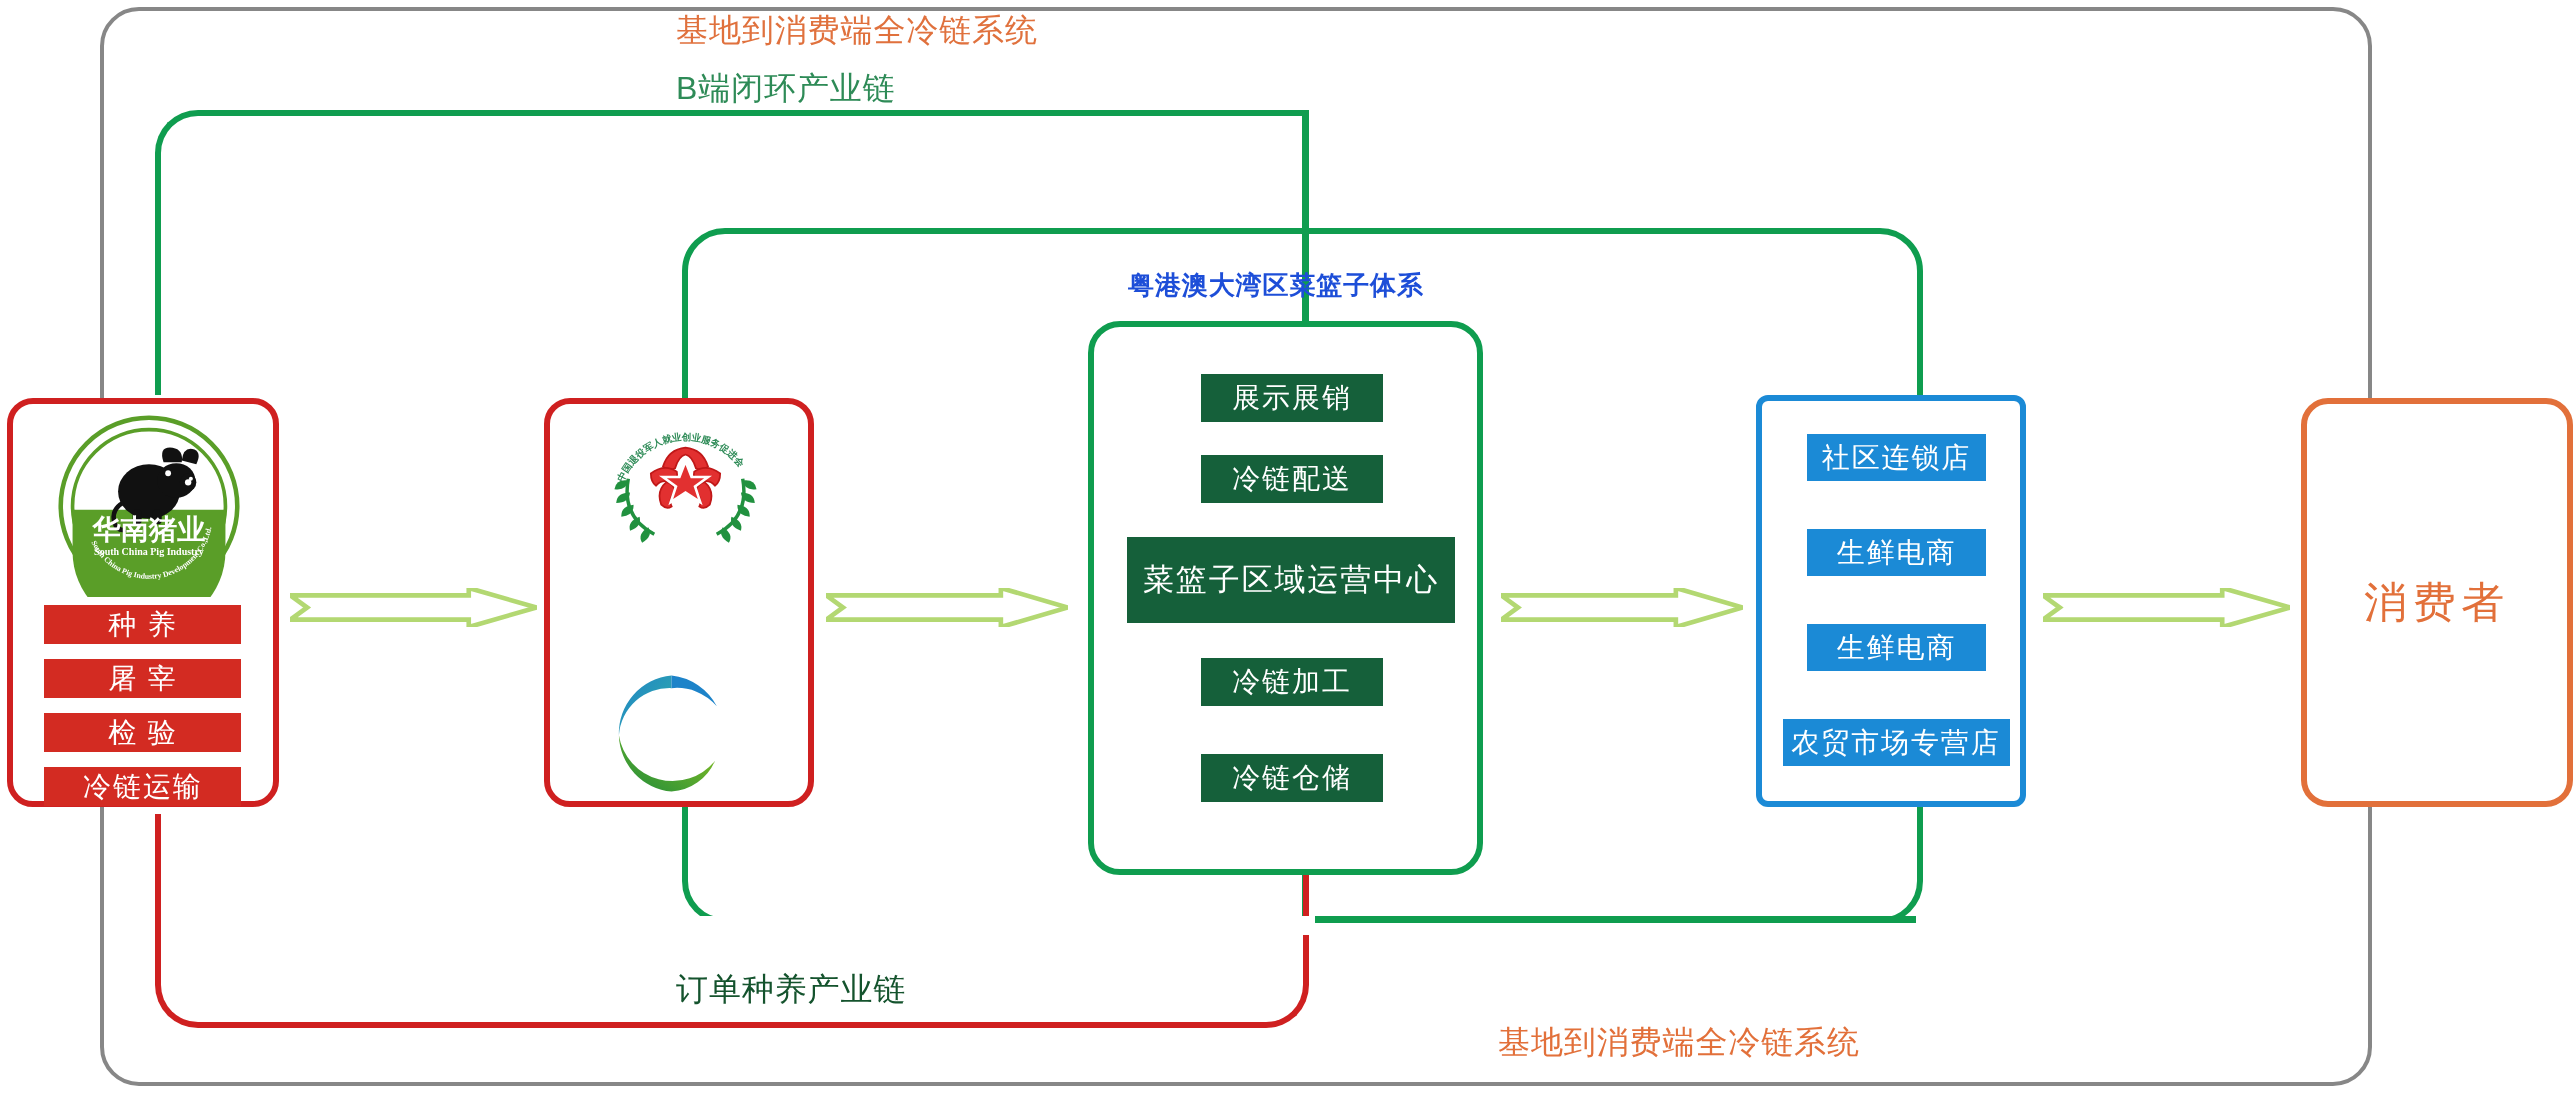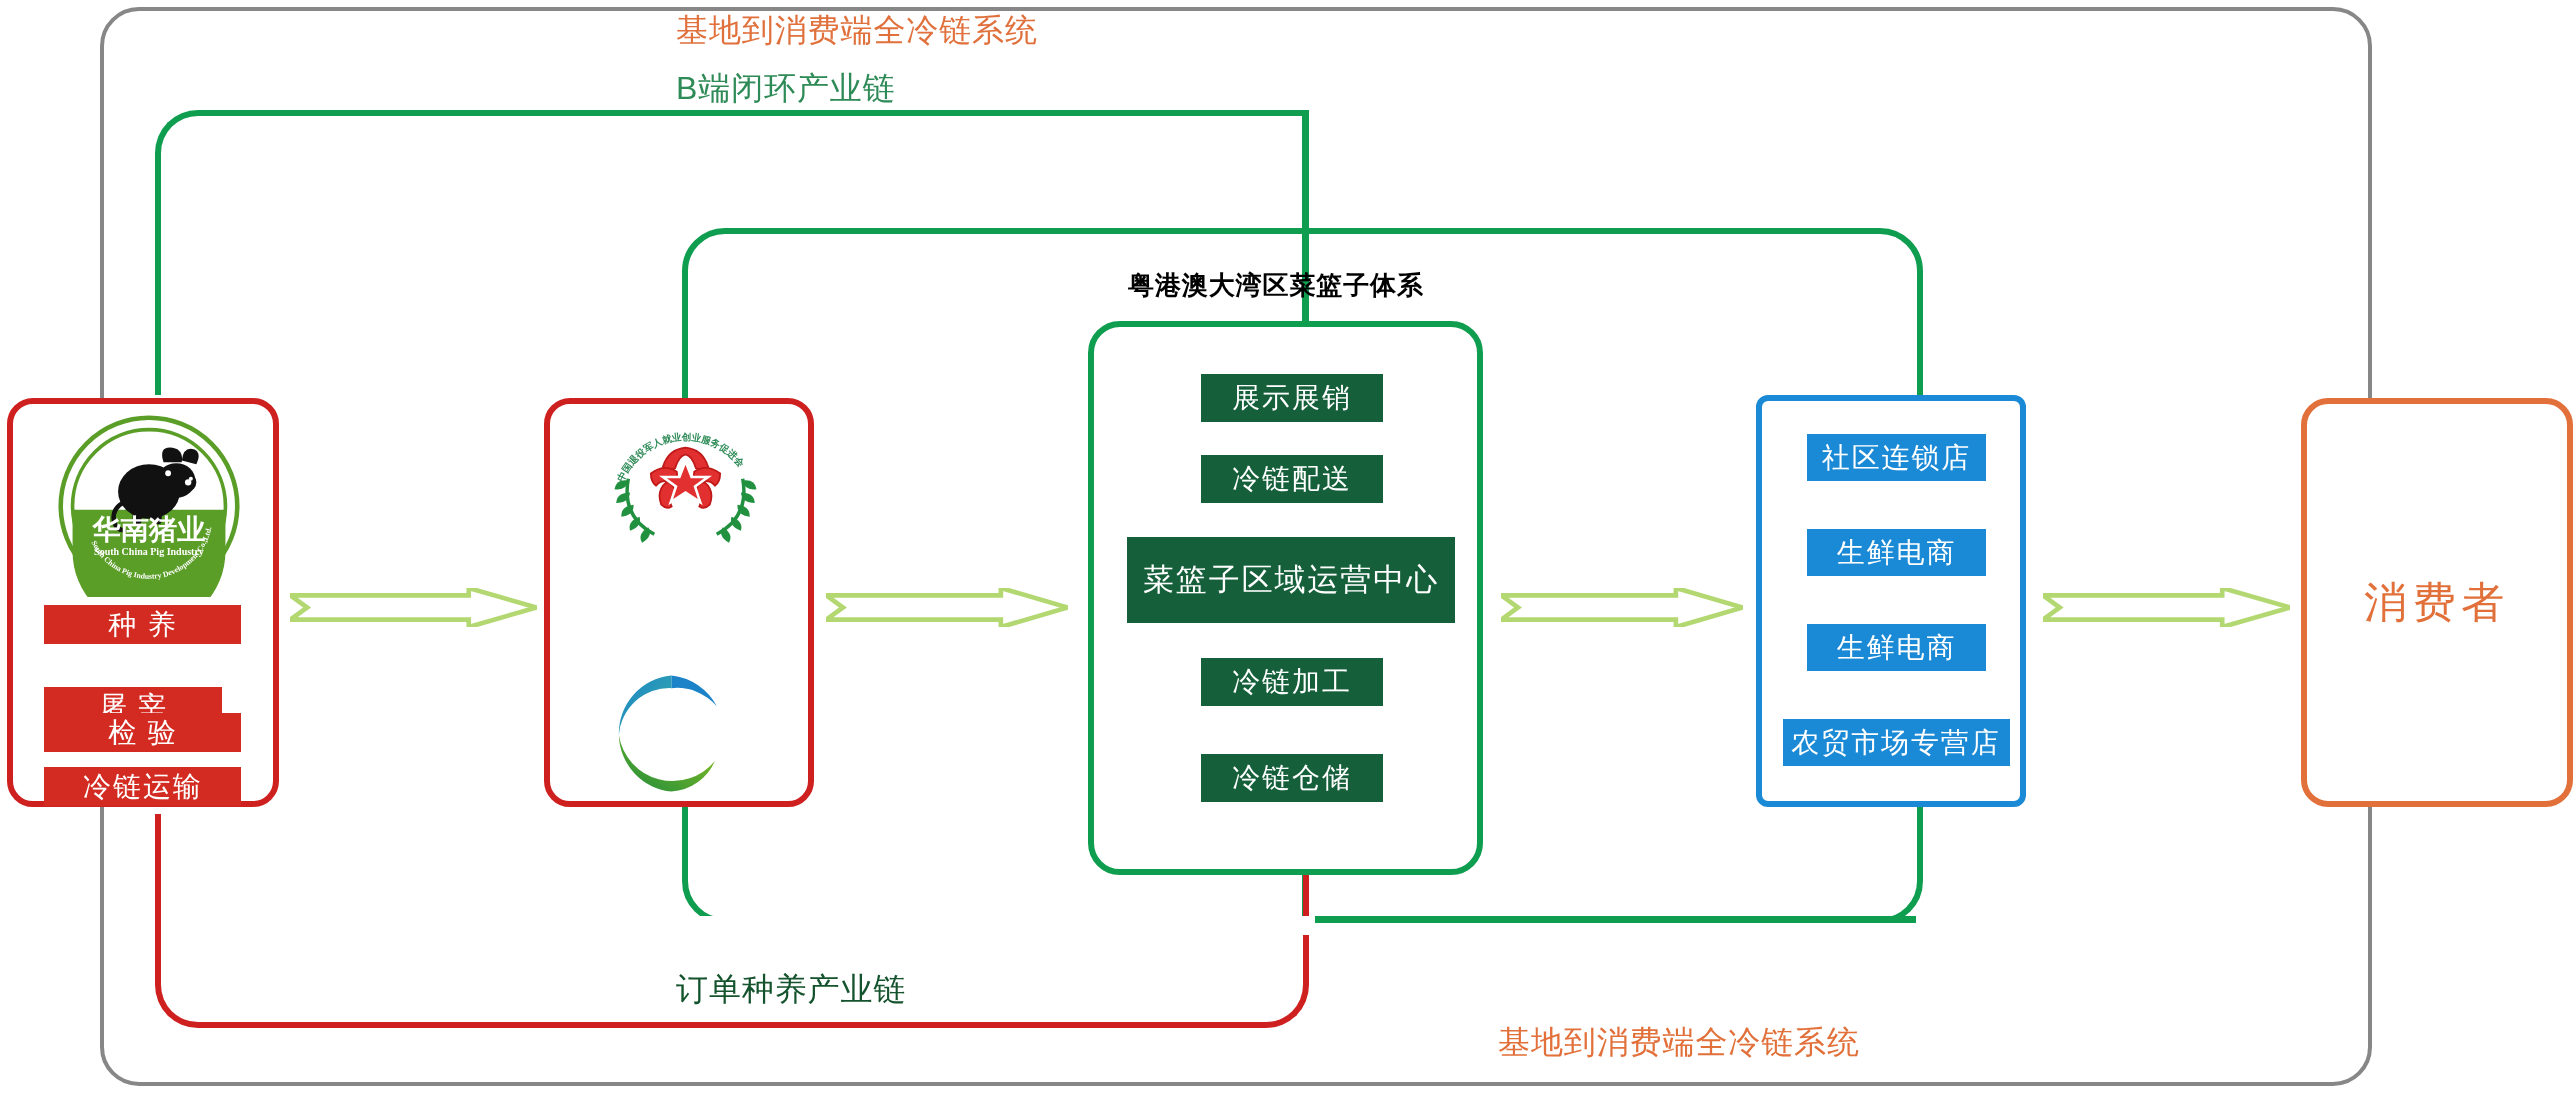"粤港澳大湾区菜篮子体系" .label-darkgreen-bold { color: #000000 -> #1d4ed8 }
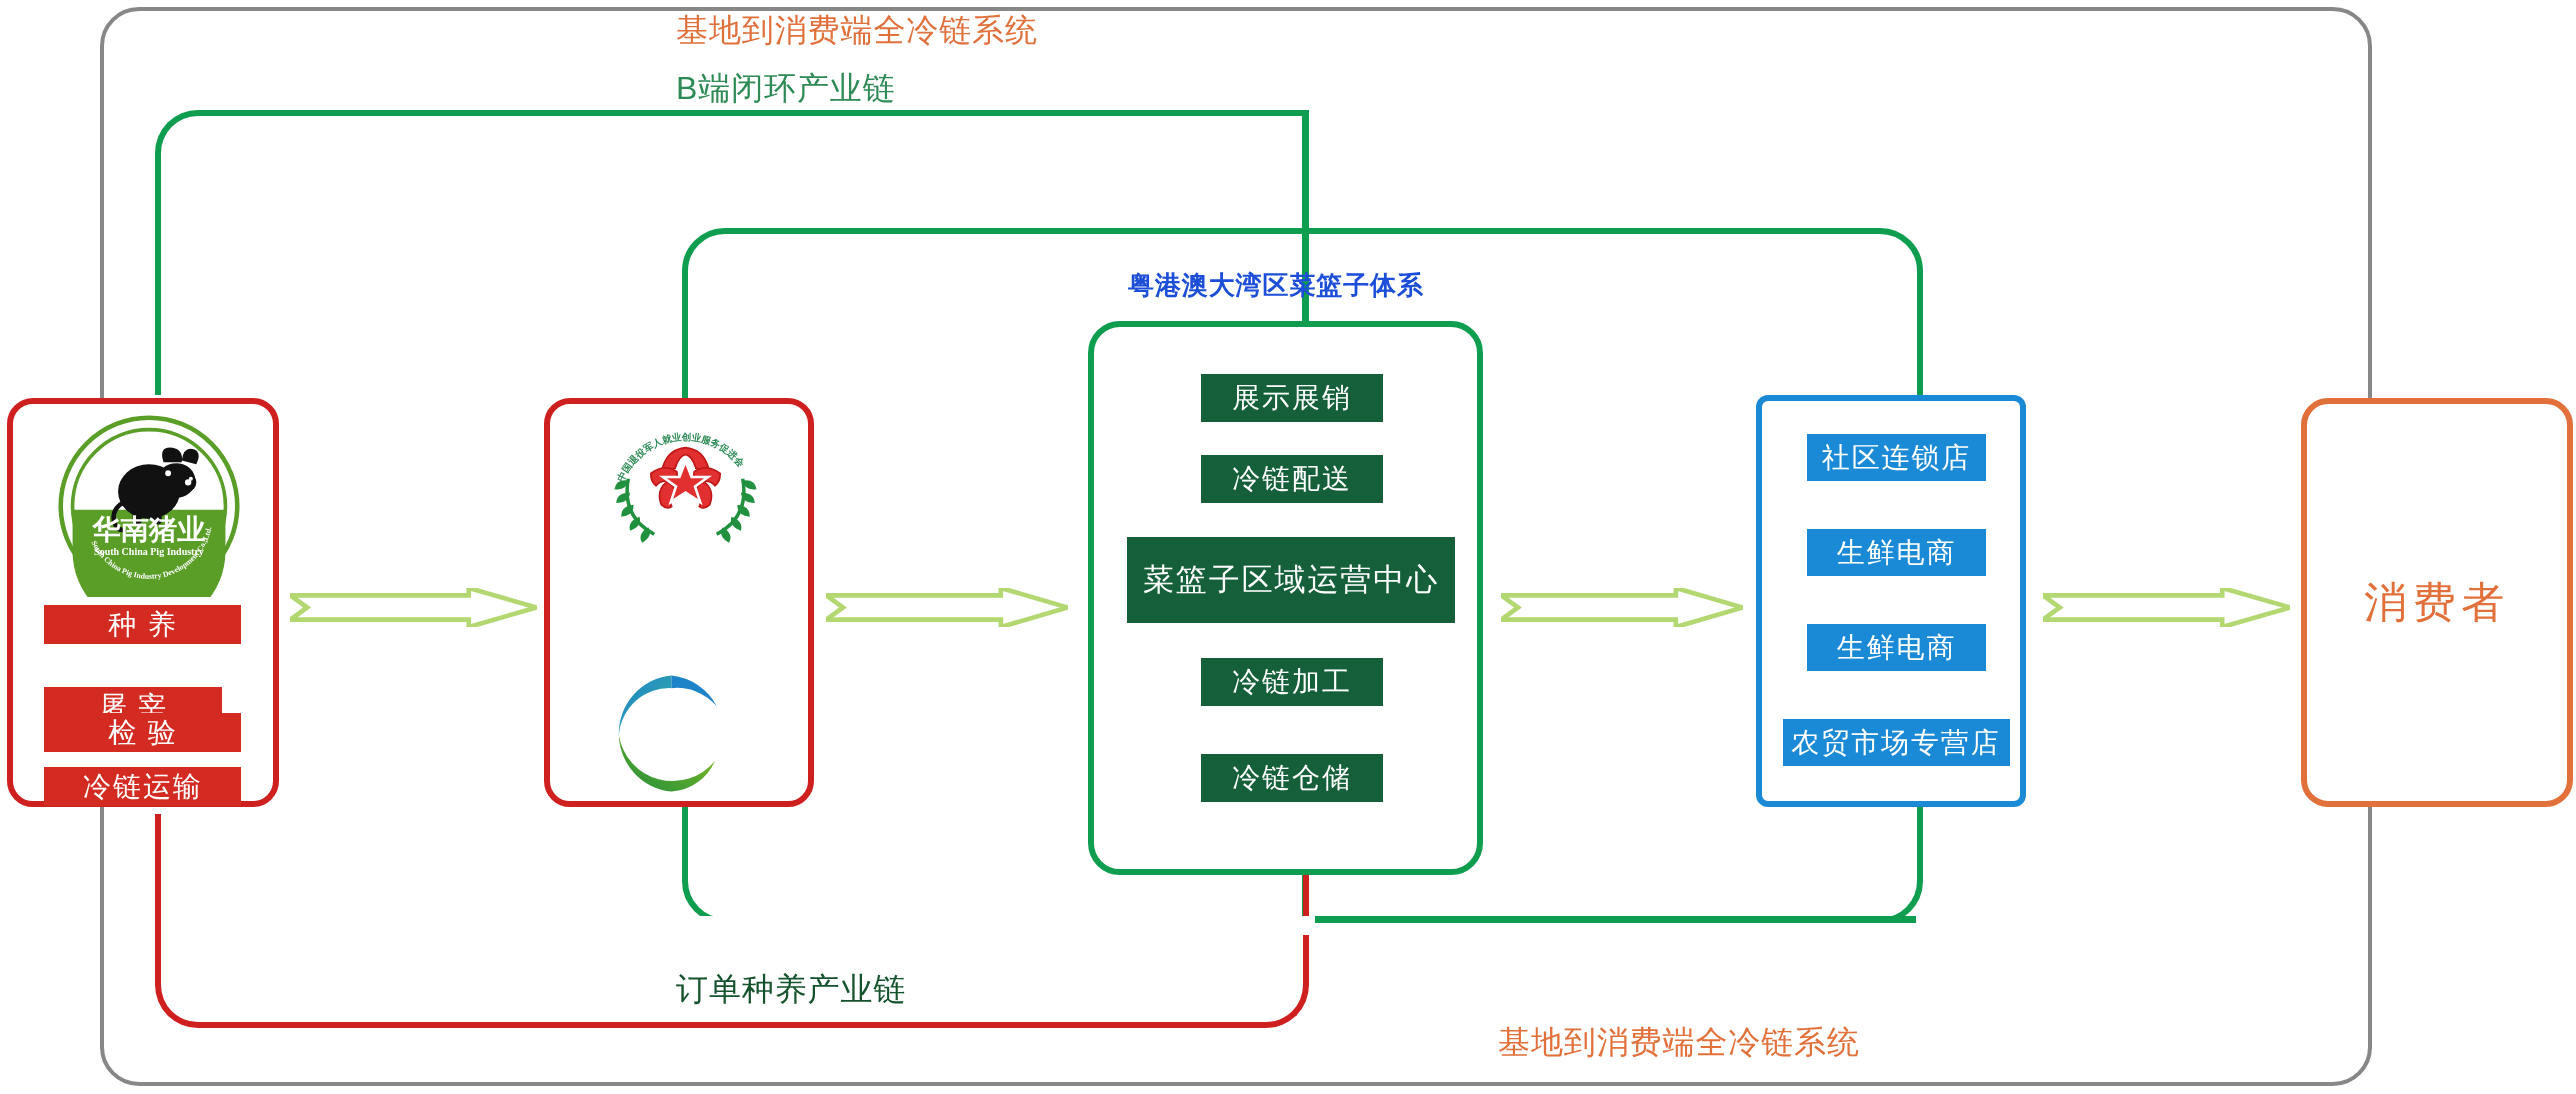"屠 宰" div.chip { margin-top: 28px -> none; width: 178px -> 197px }
